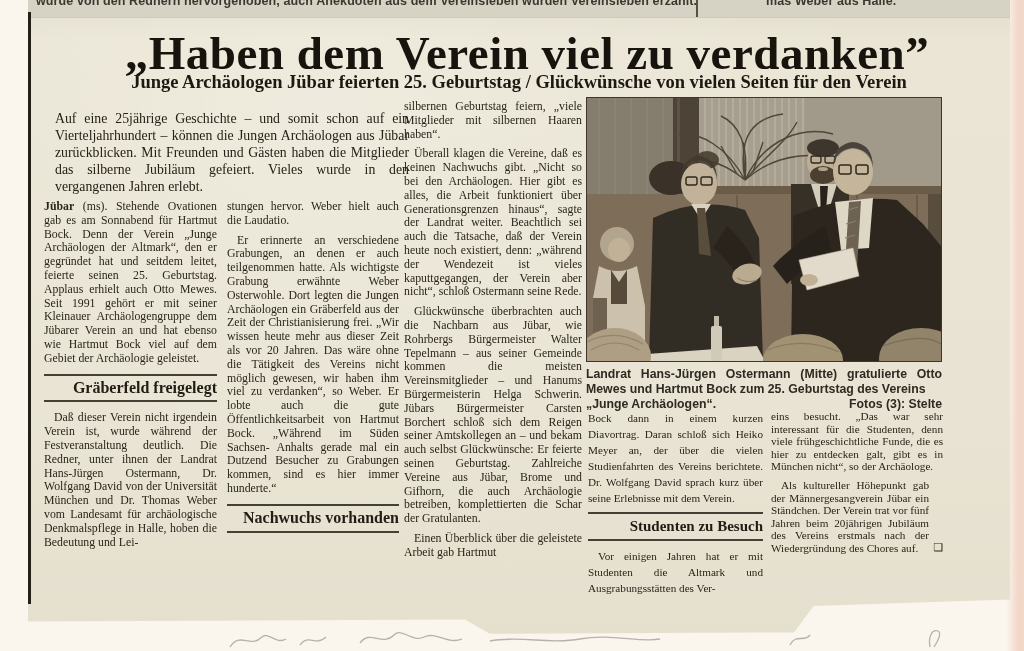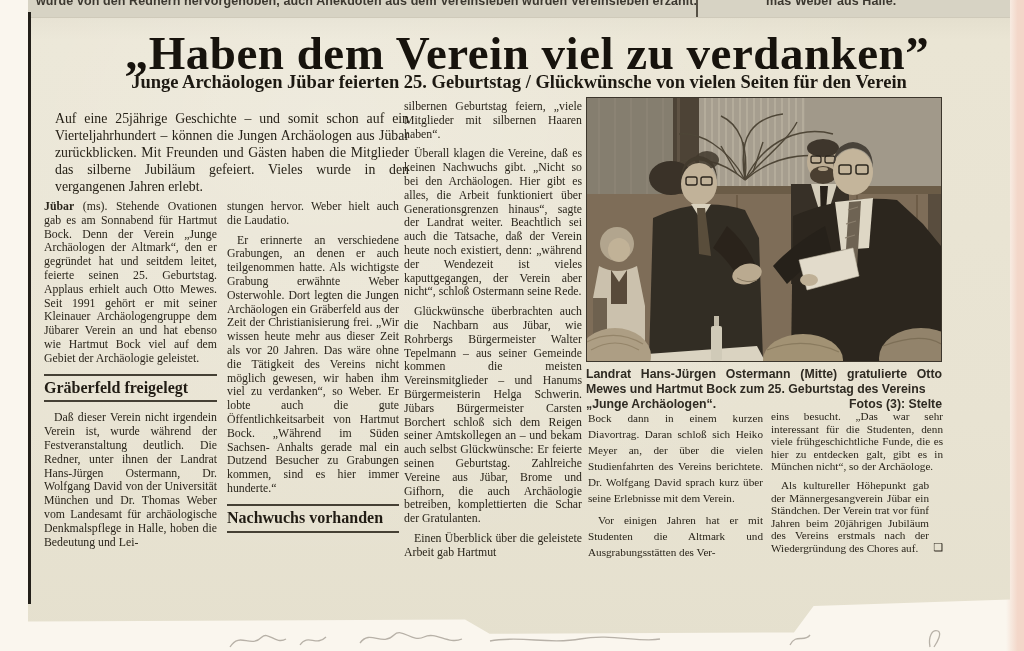"Gräberfeld freigelegt" .colhead { text-align: left -> right }
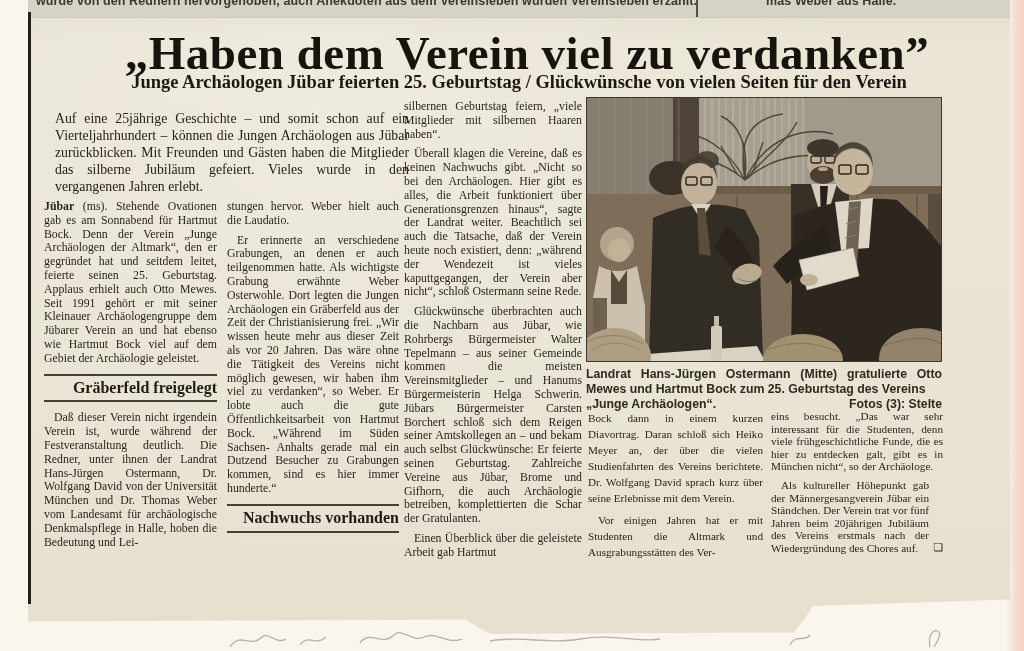"Studenten zu Besuch" div.colhead { html: none -> <div>Studenten zu Besuch</div> }
